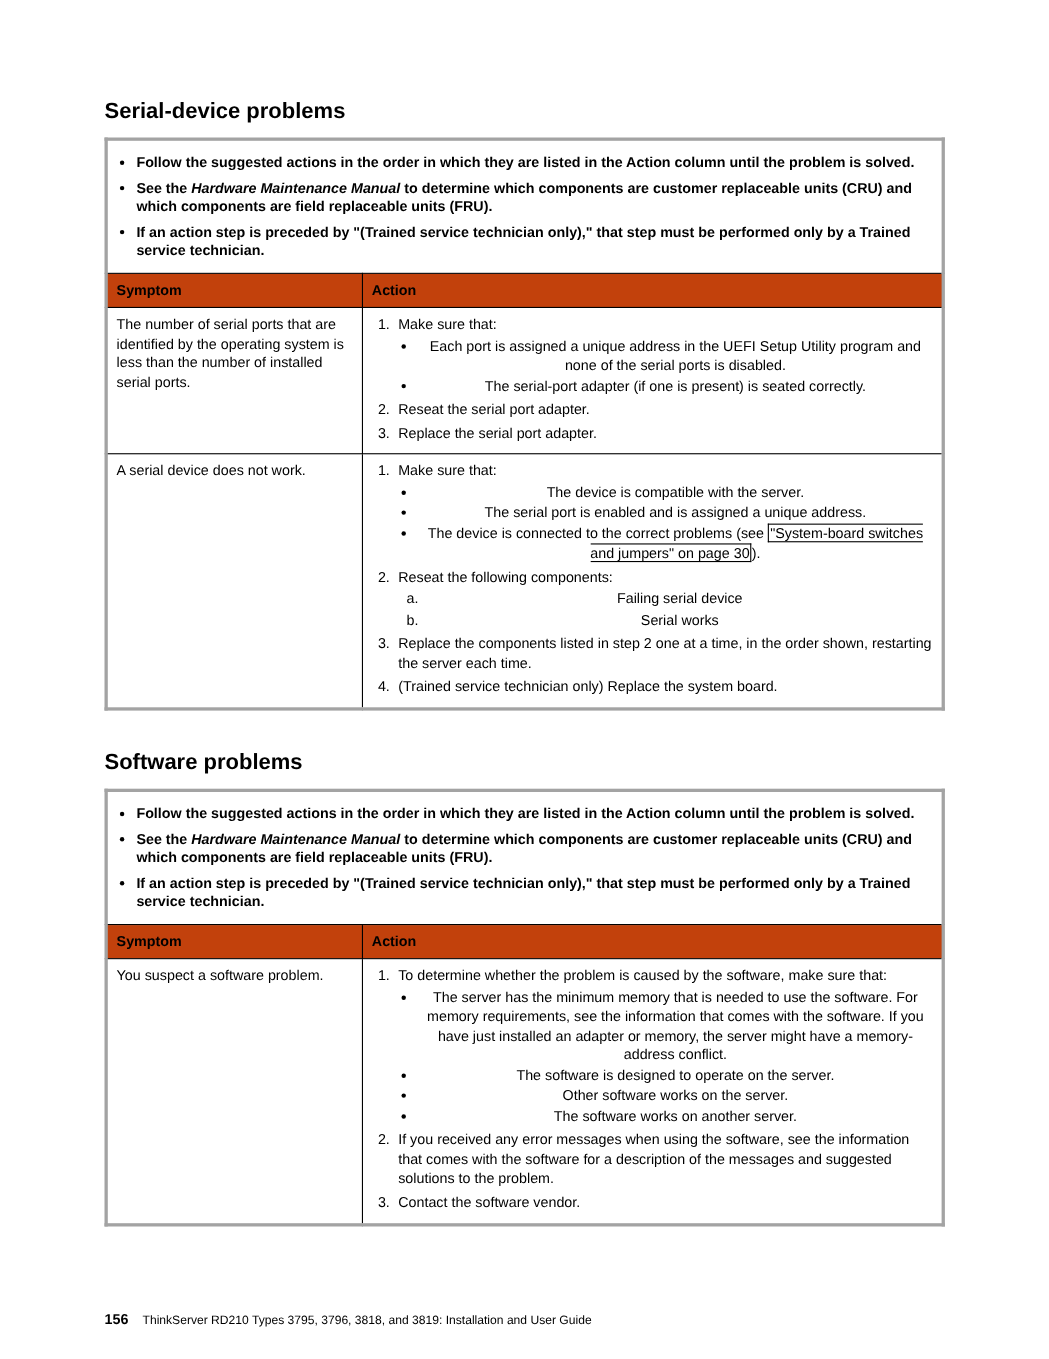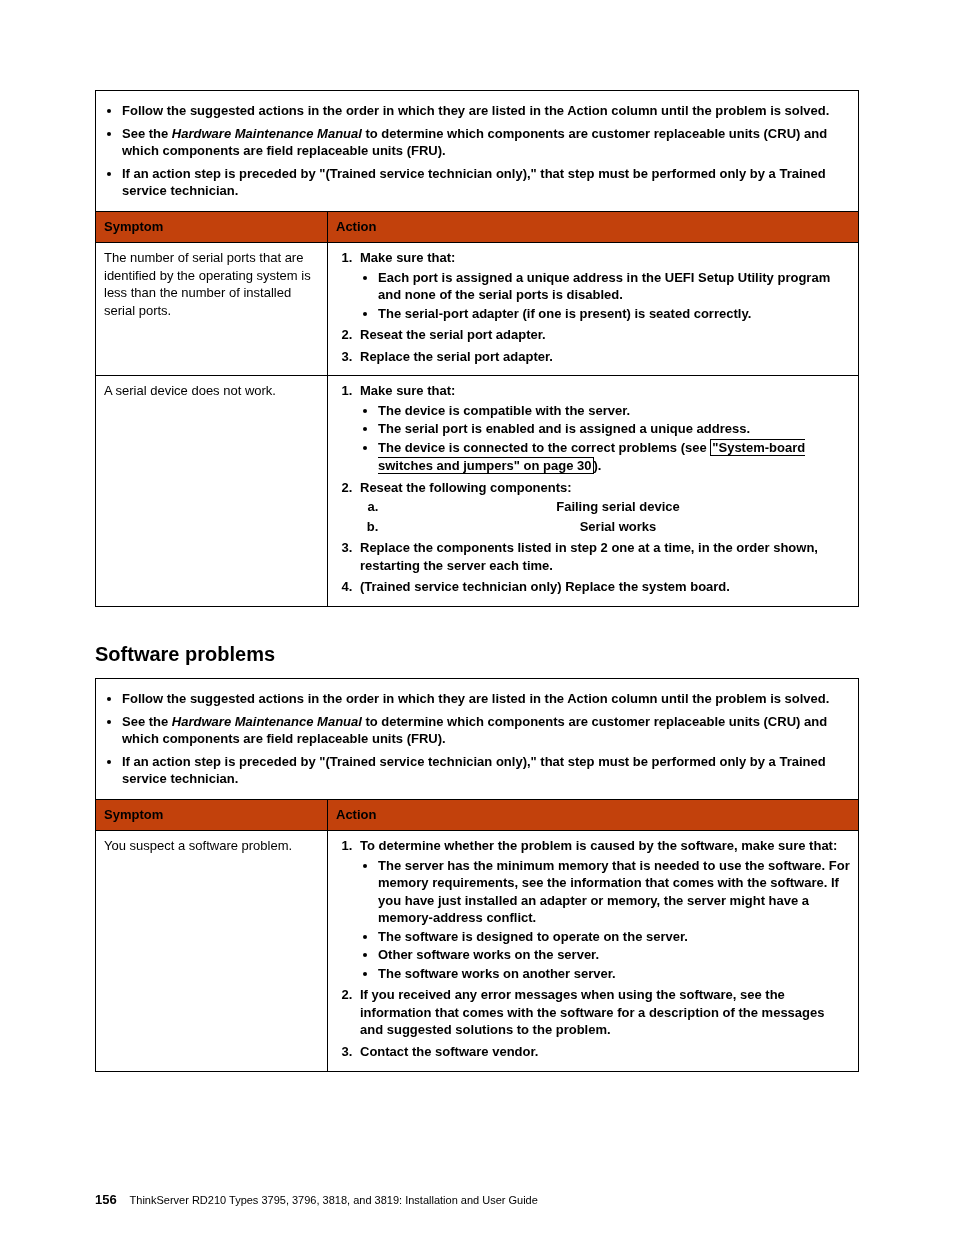"Serial-device problems" h2 { html: none -> <h2>Serial-device problems</h2> }
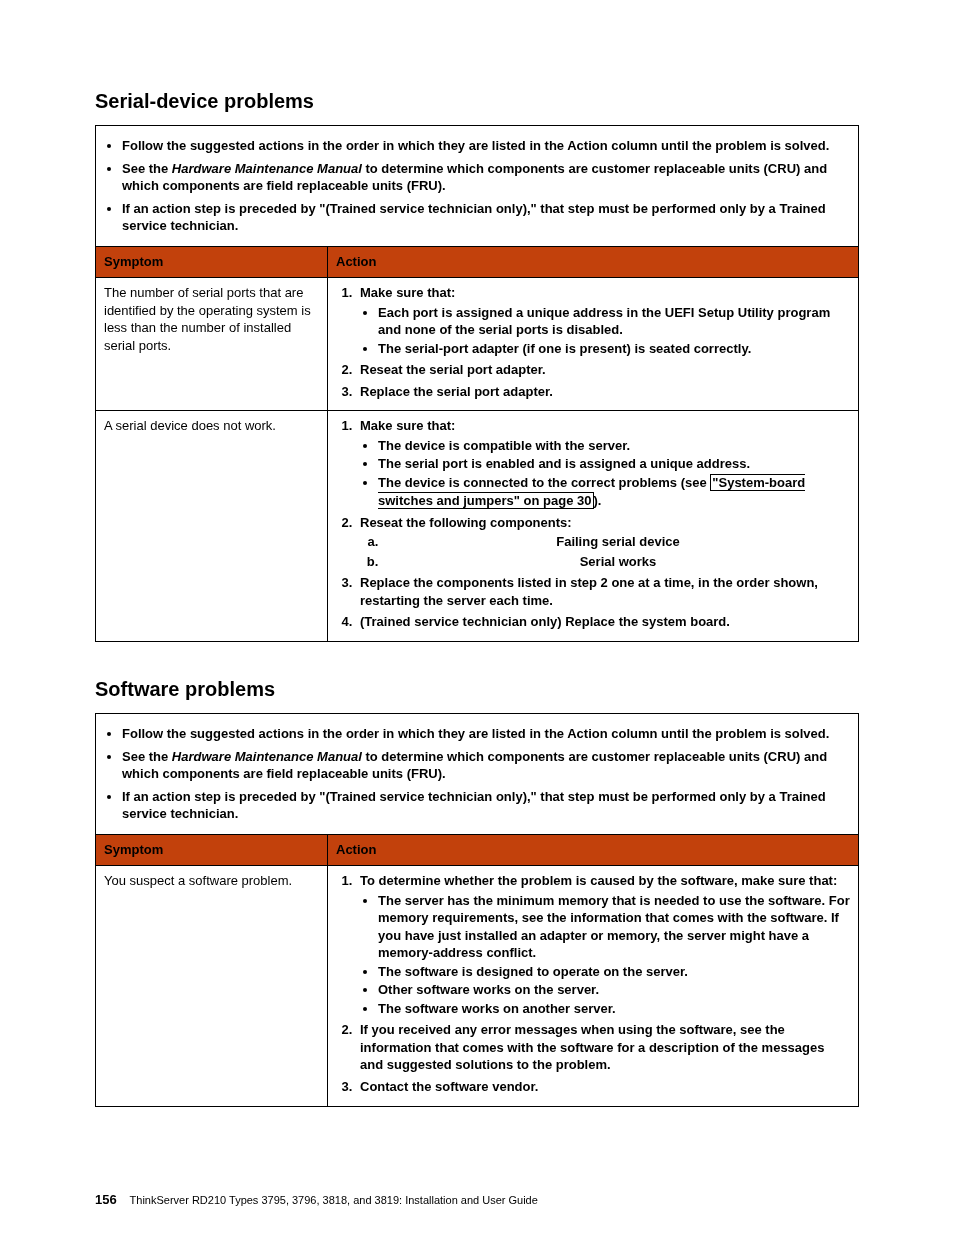"Follow the suggested actions in" table.outer { border: 1px solid #a3a3a3 -> 3px solid #a3a3a3 }
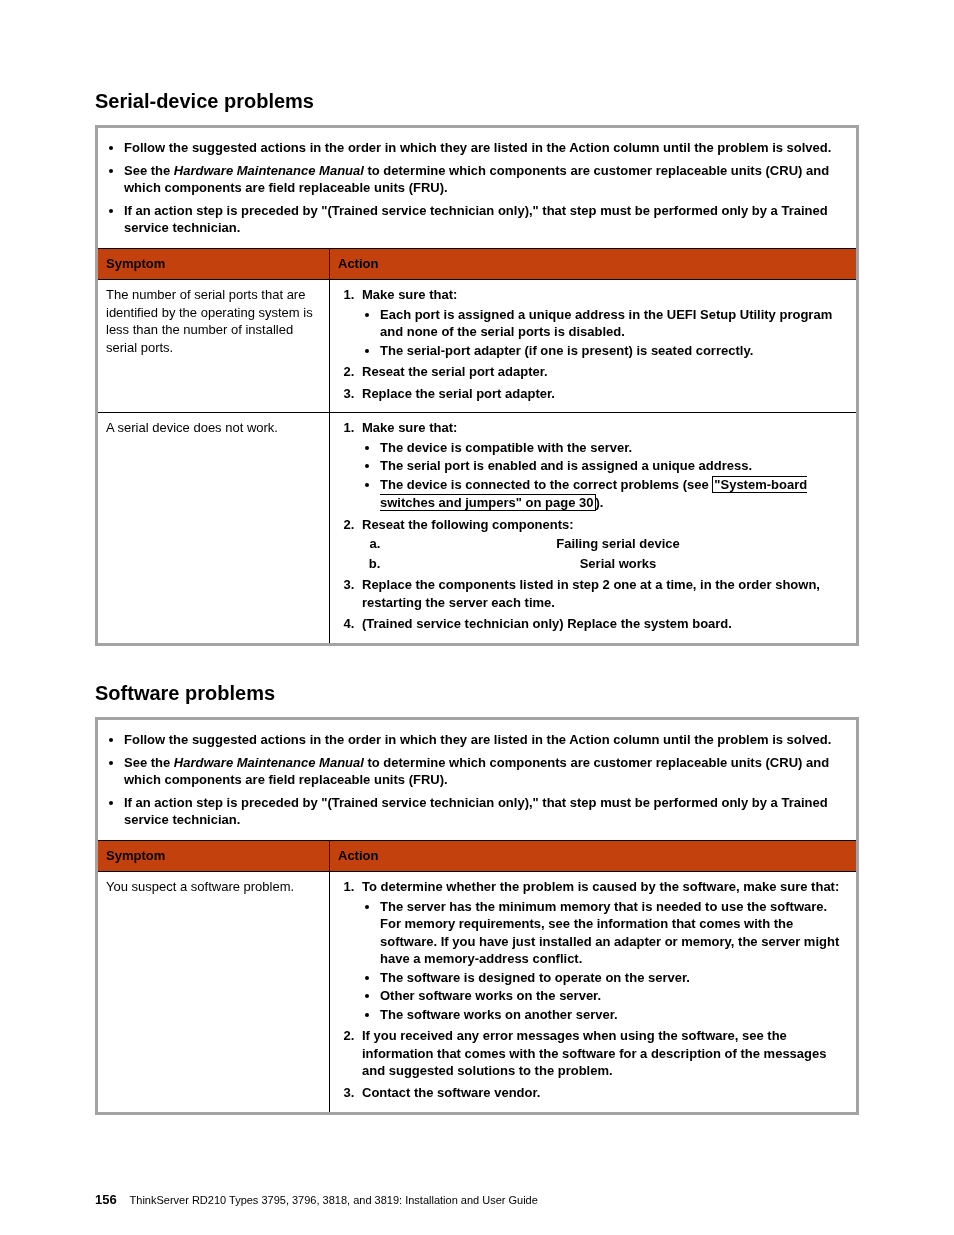"Make sure that:" ol.action { font-weight: bold -> none }
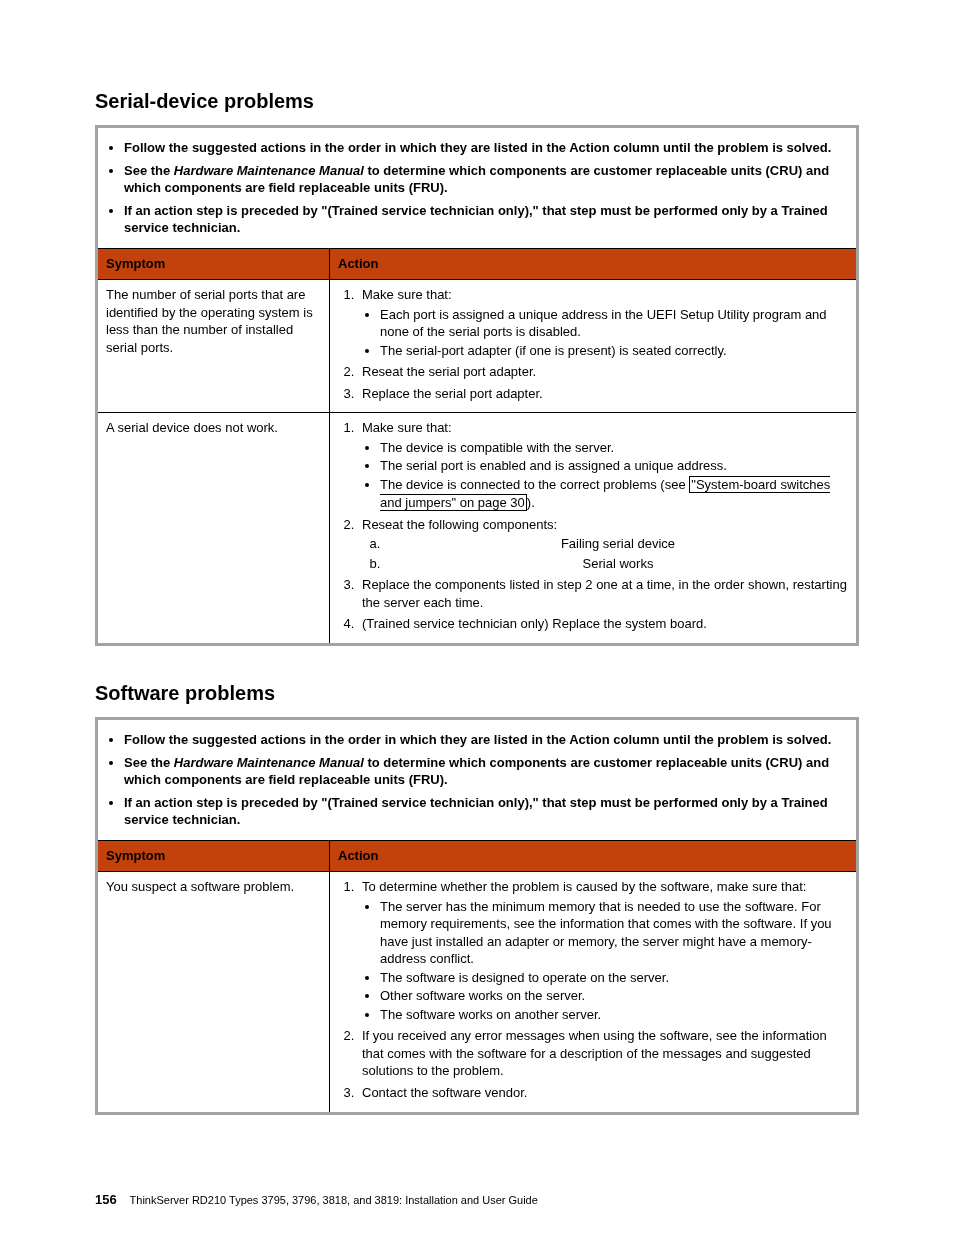"Each port is assigned a" ul.sub { text-align: none -> center }
